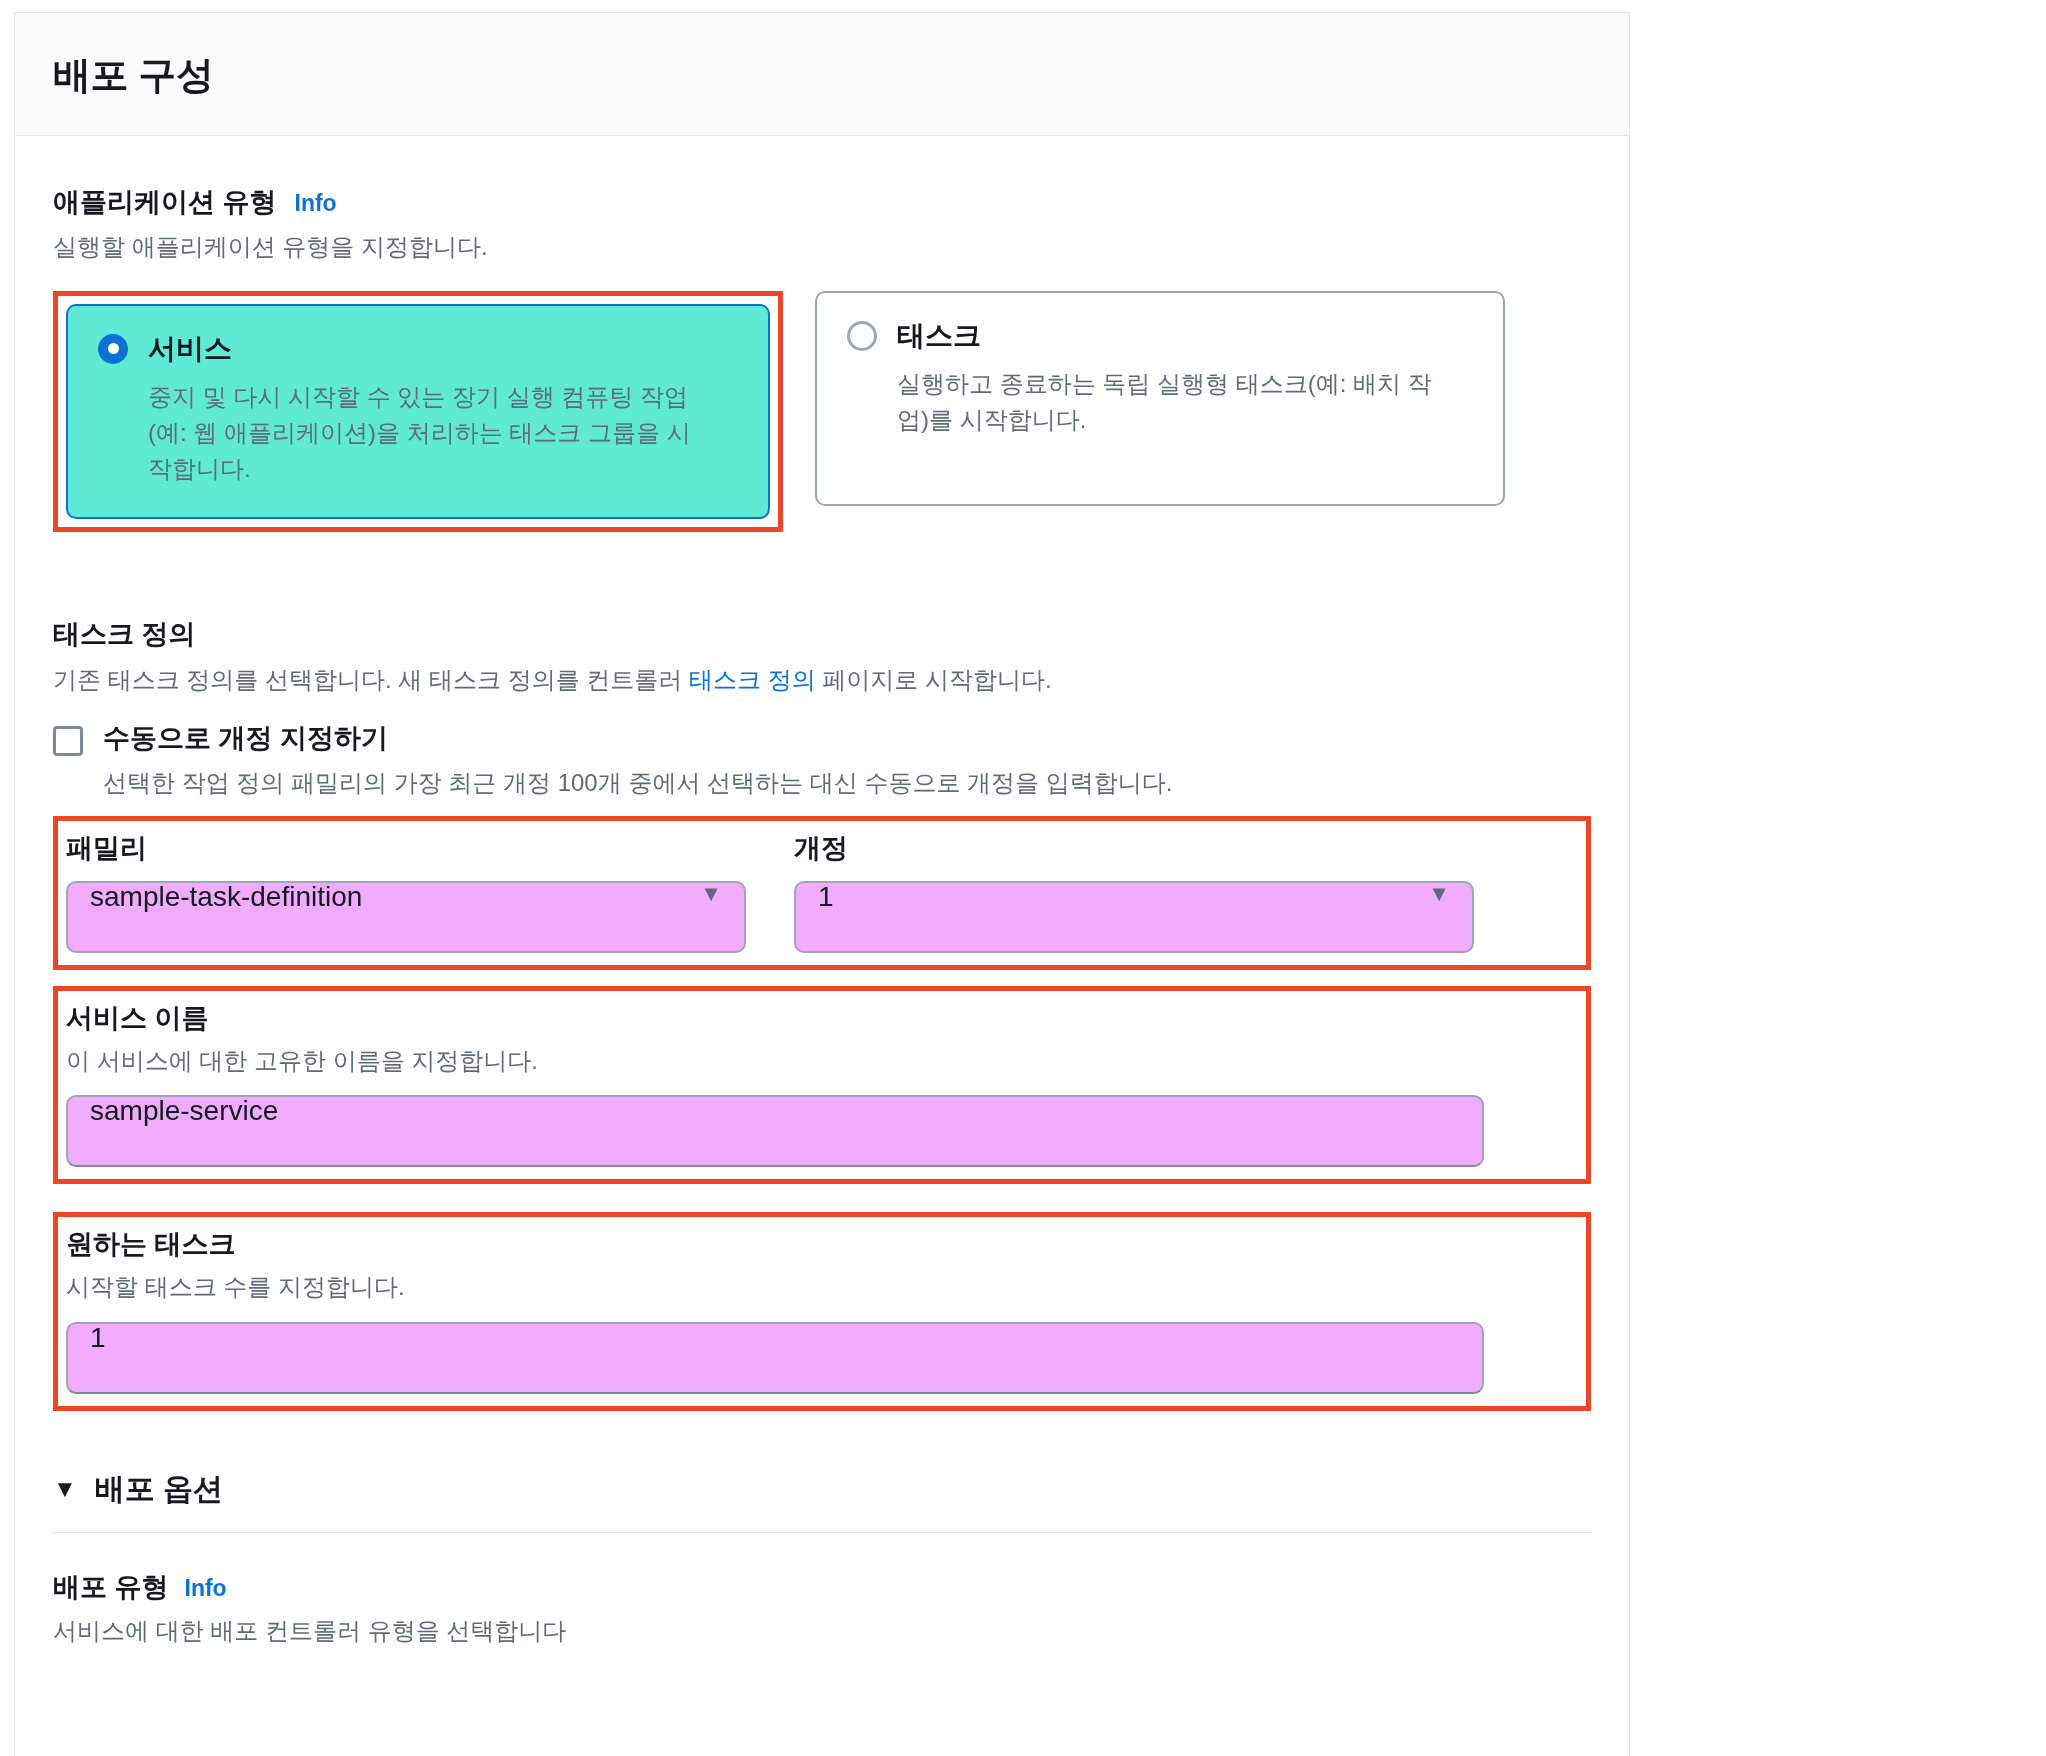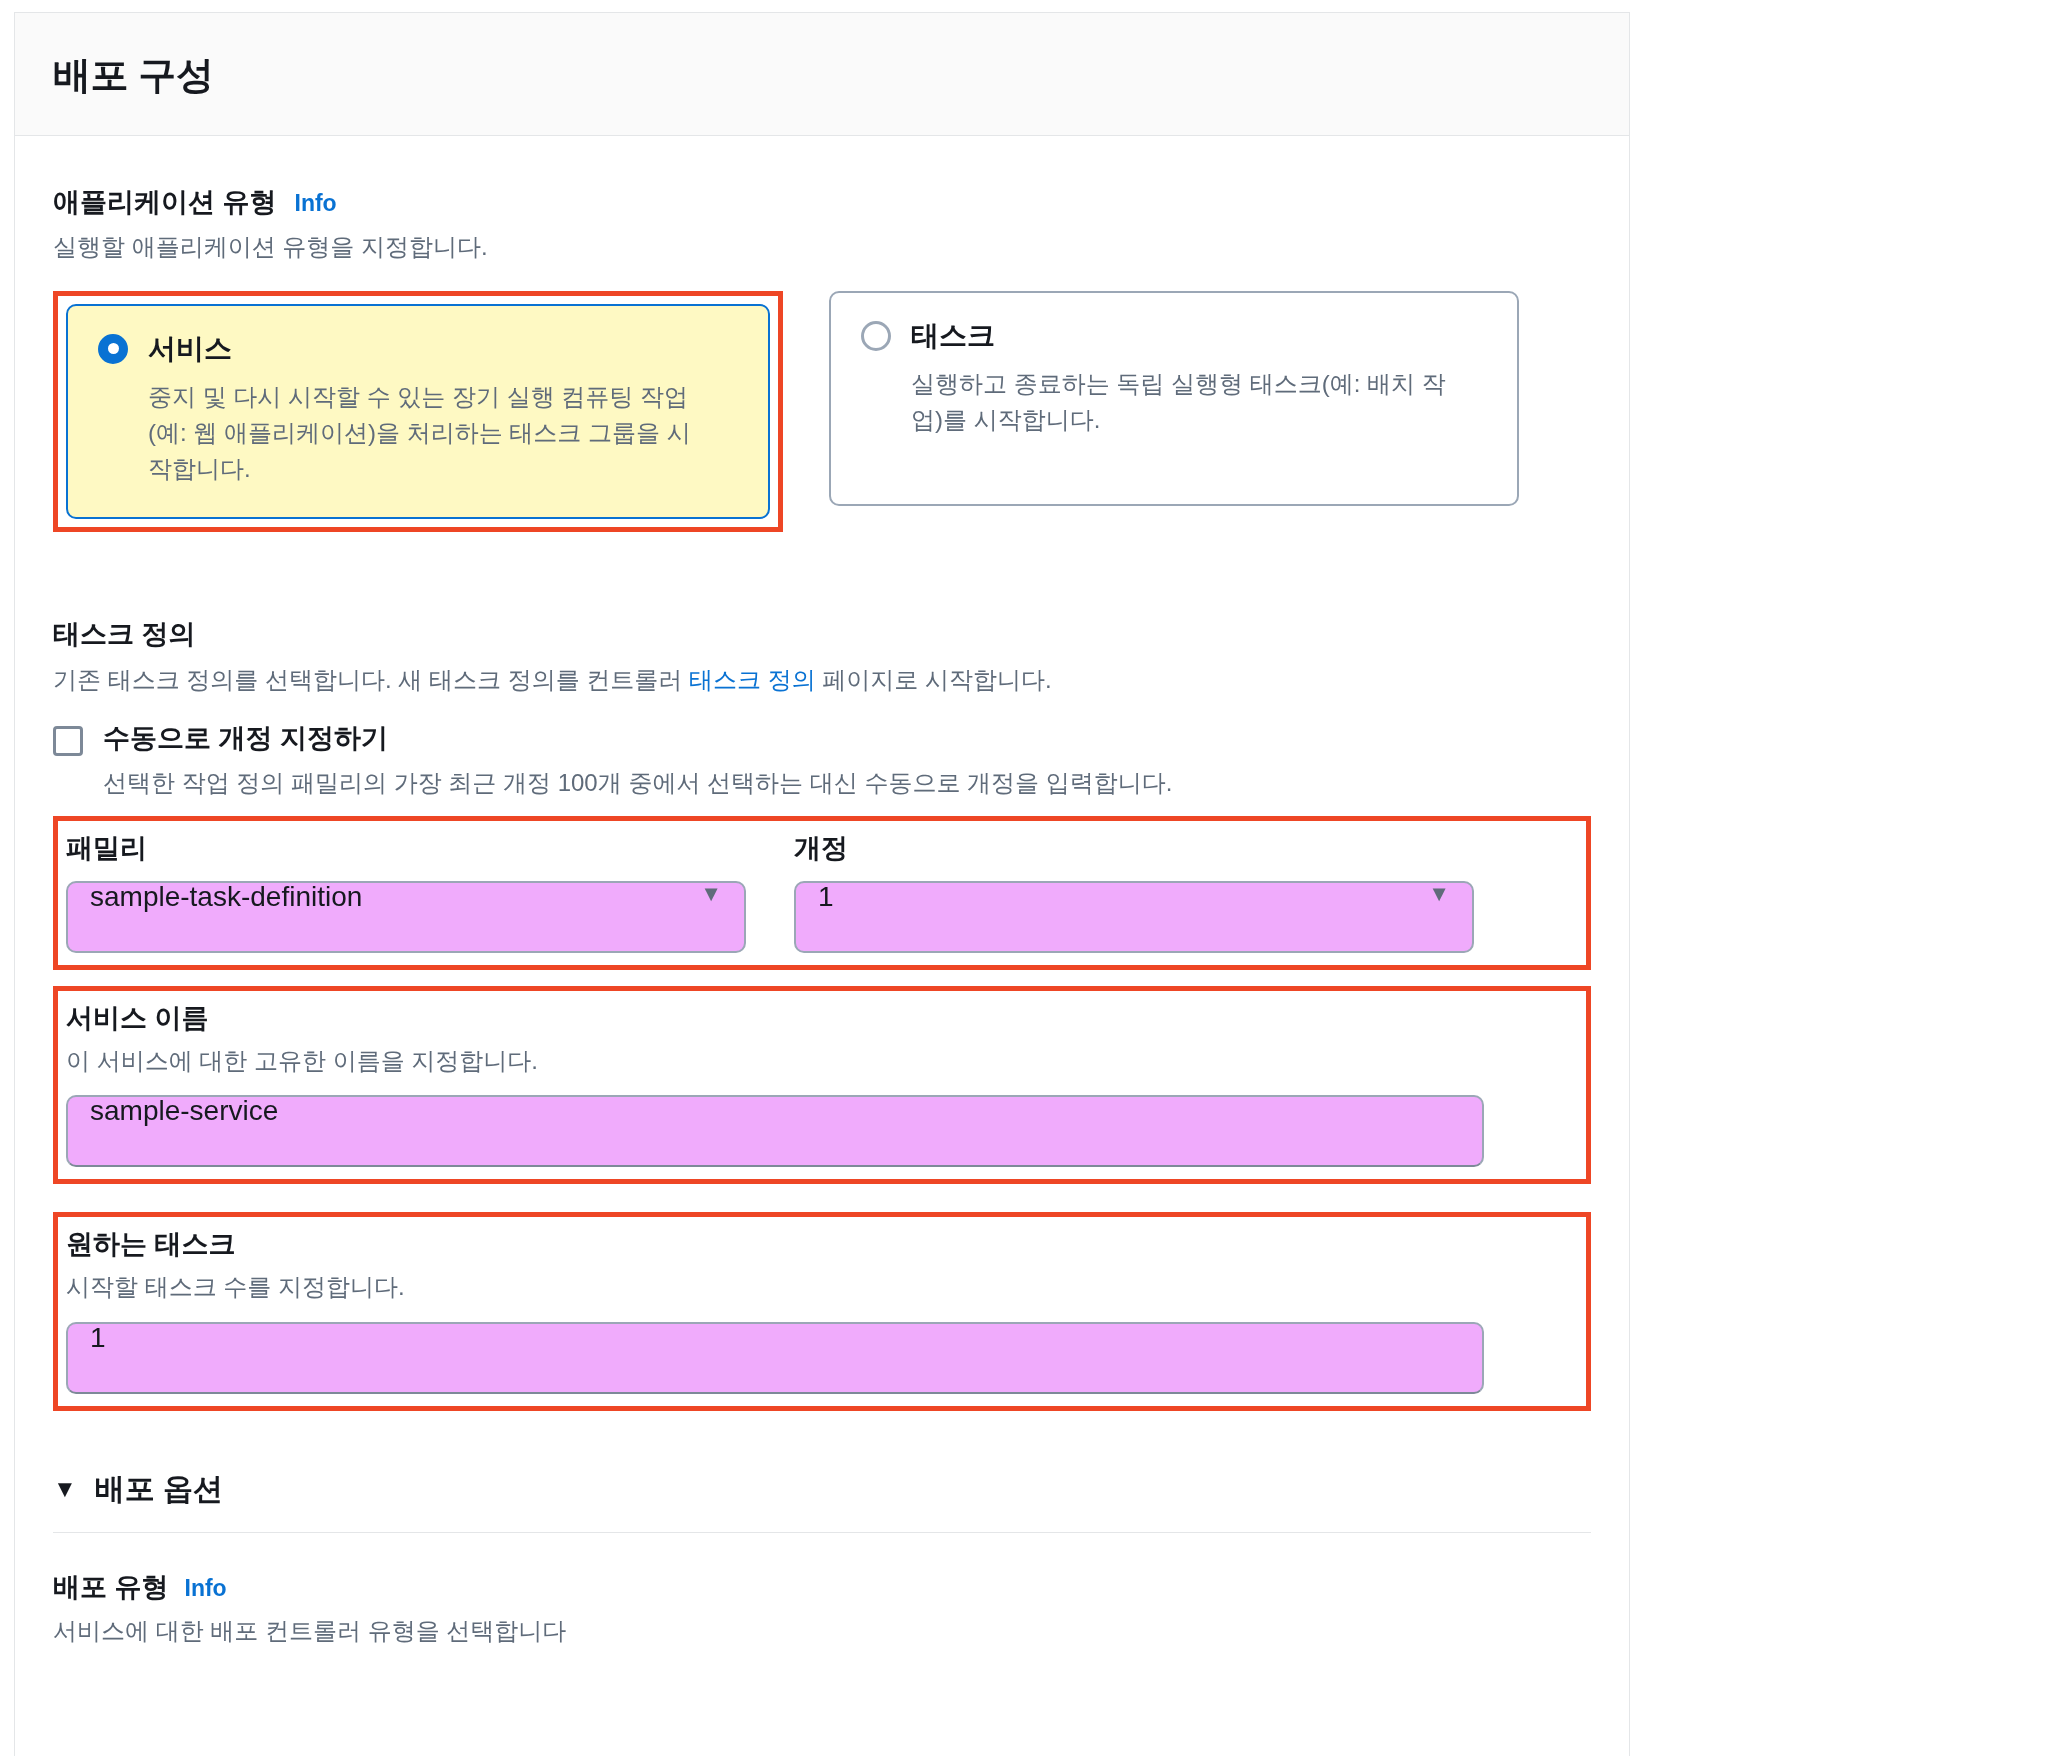"서비스" .radio-card.selected { background: #fef9c3 -> #5eead4 }
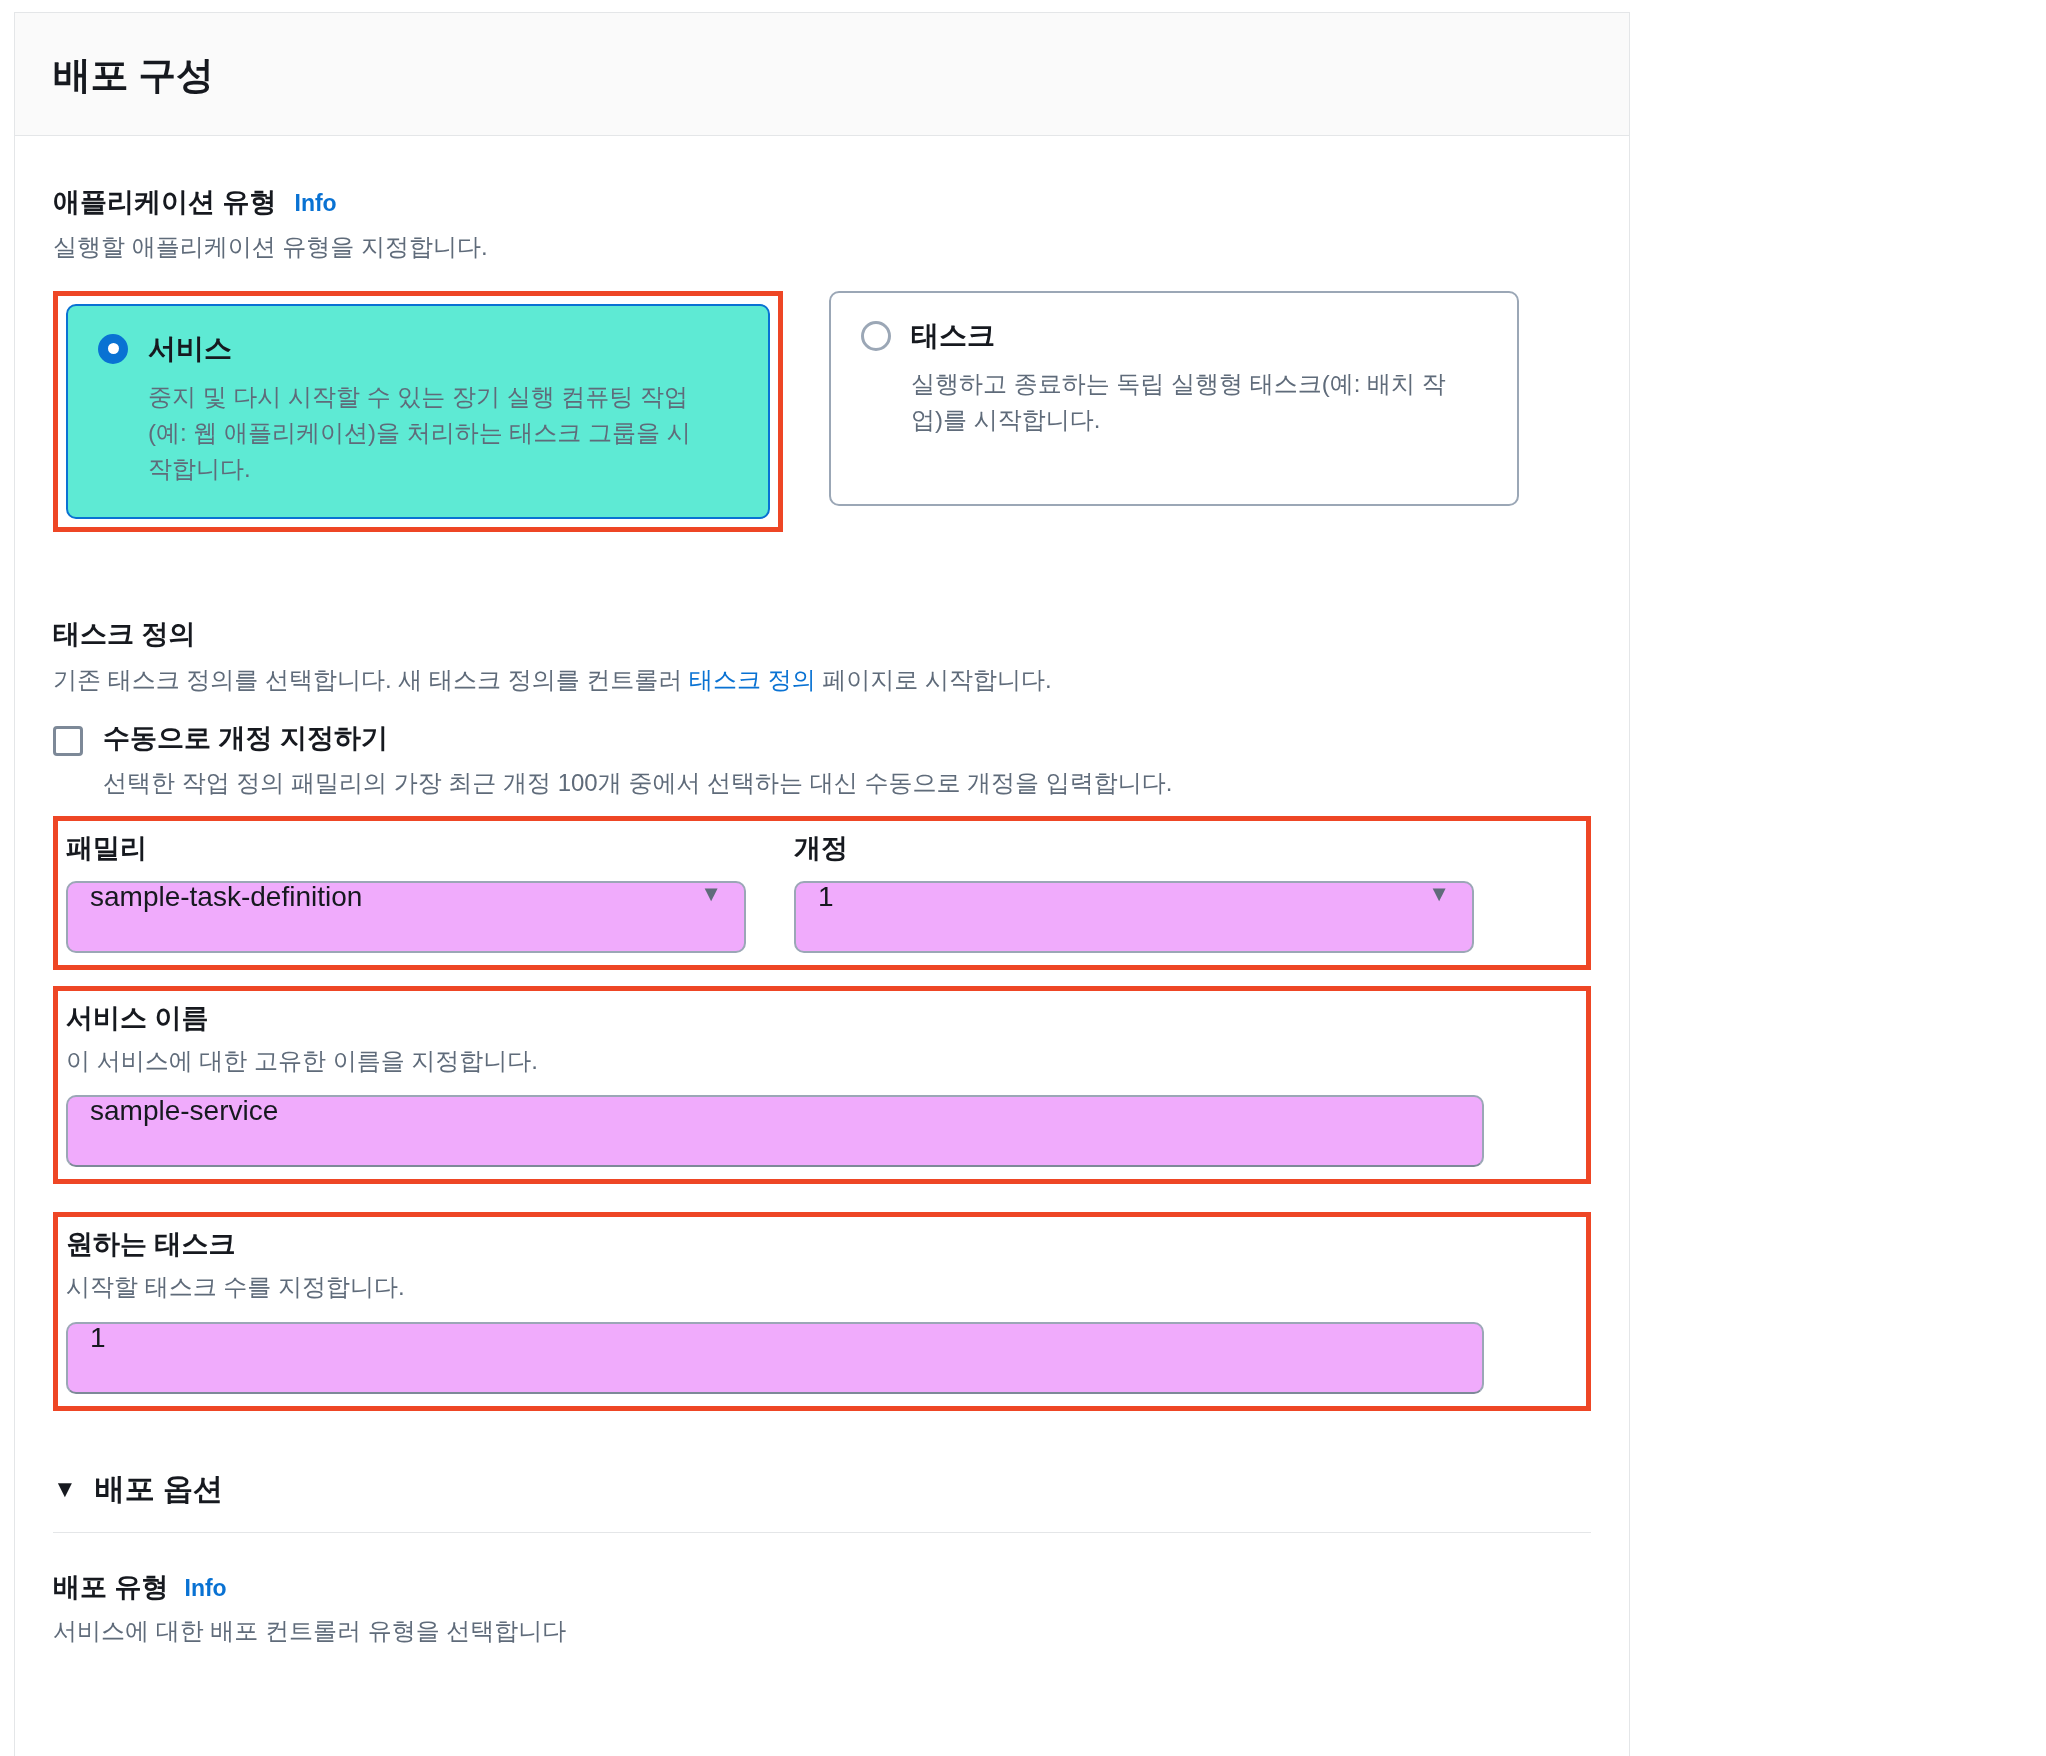"태스크" .card-plain { margin-left: 46px -> 32px }
